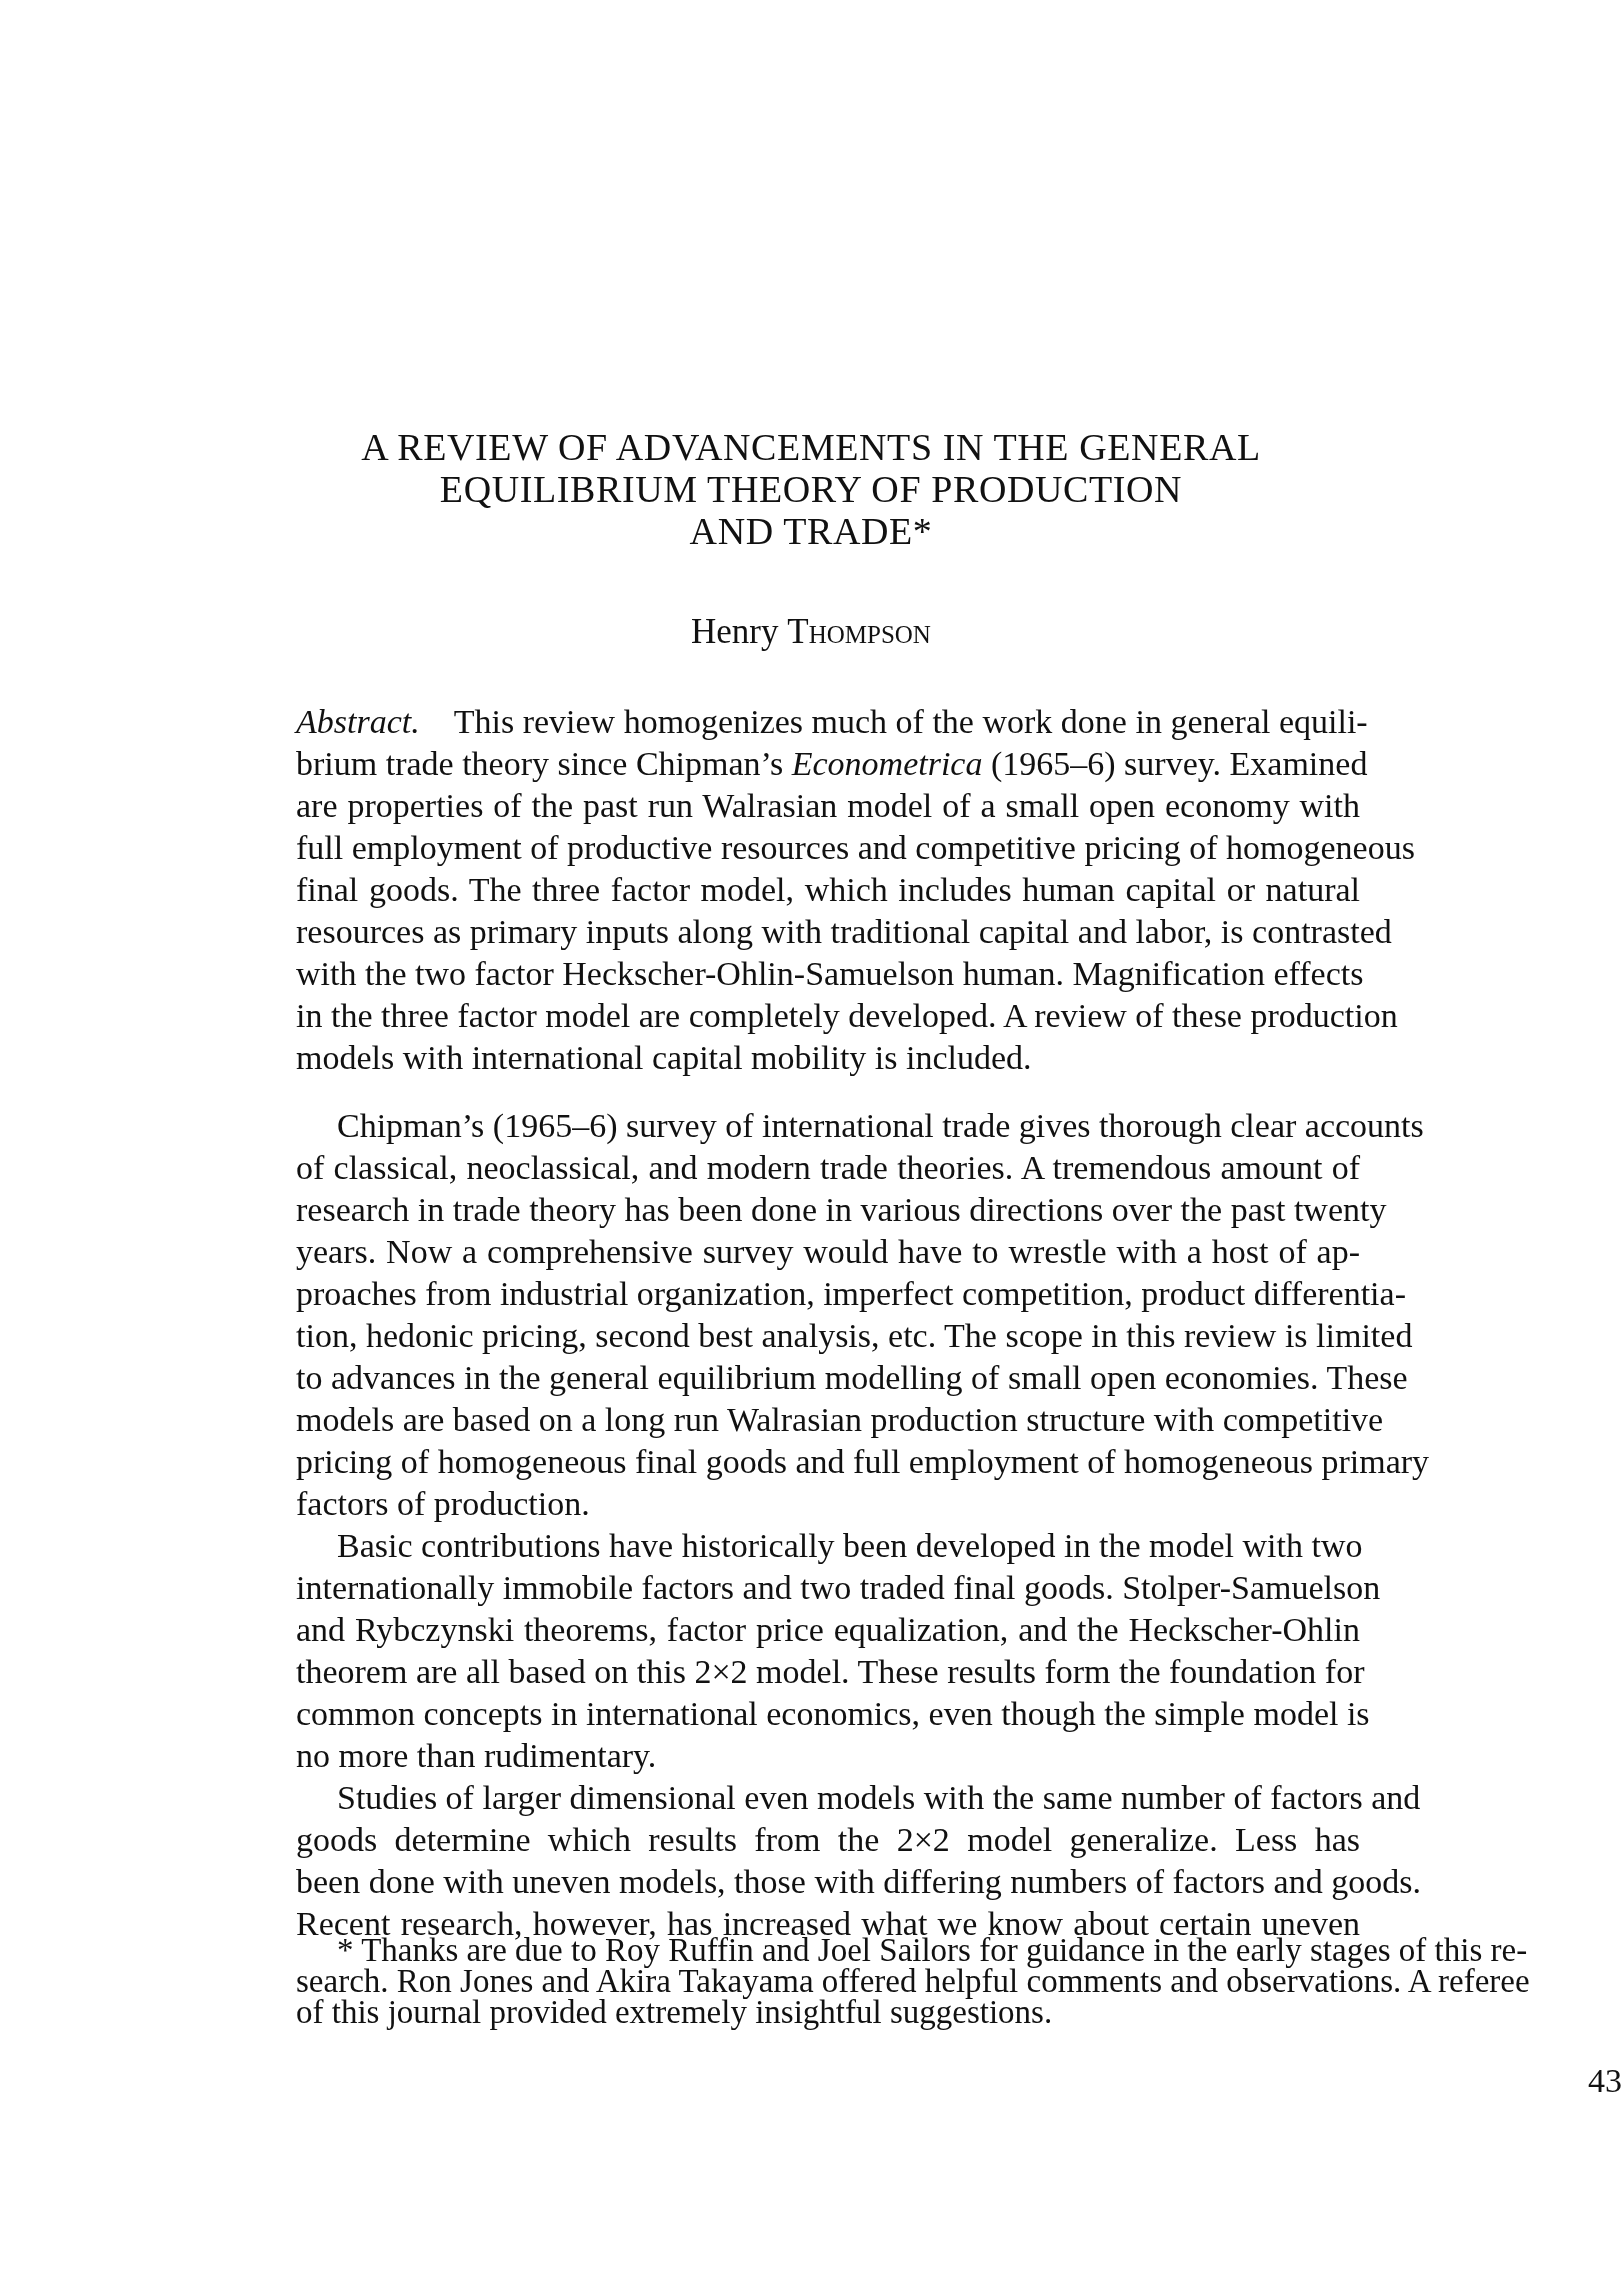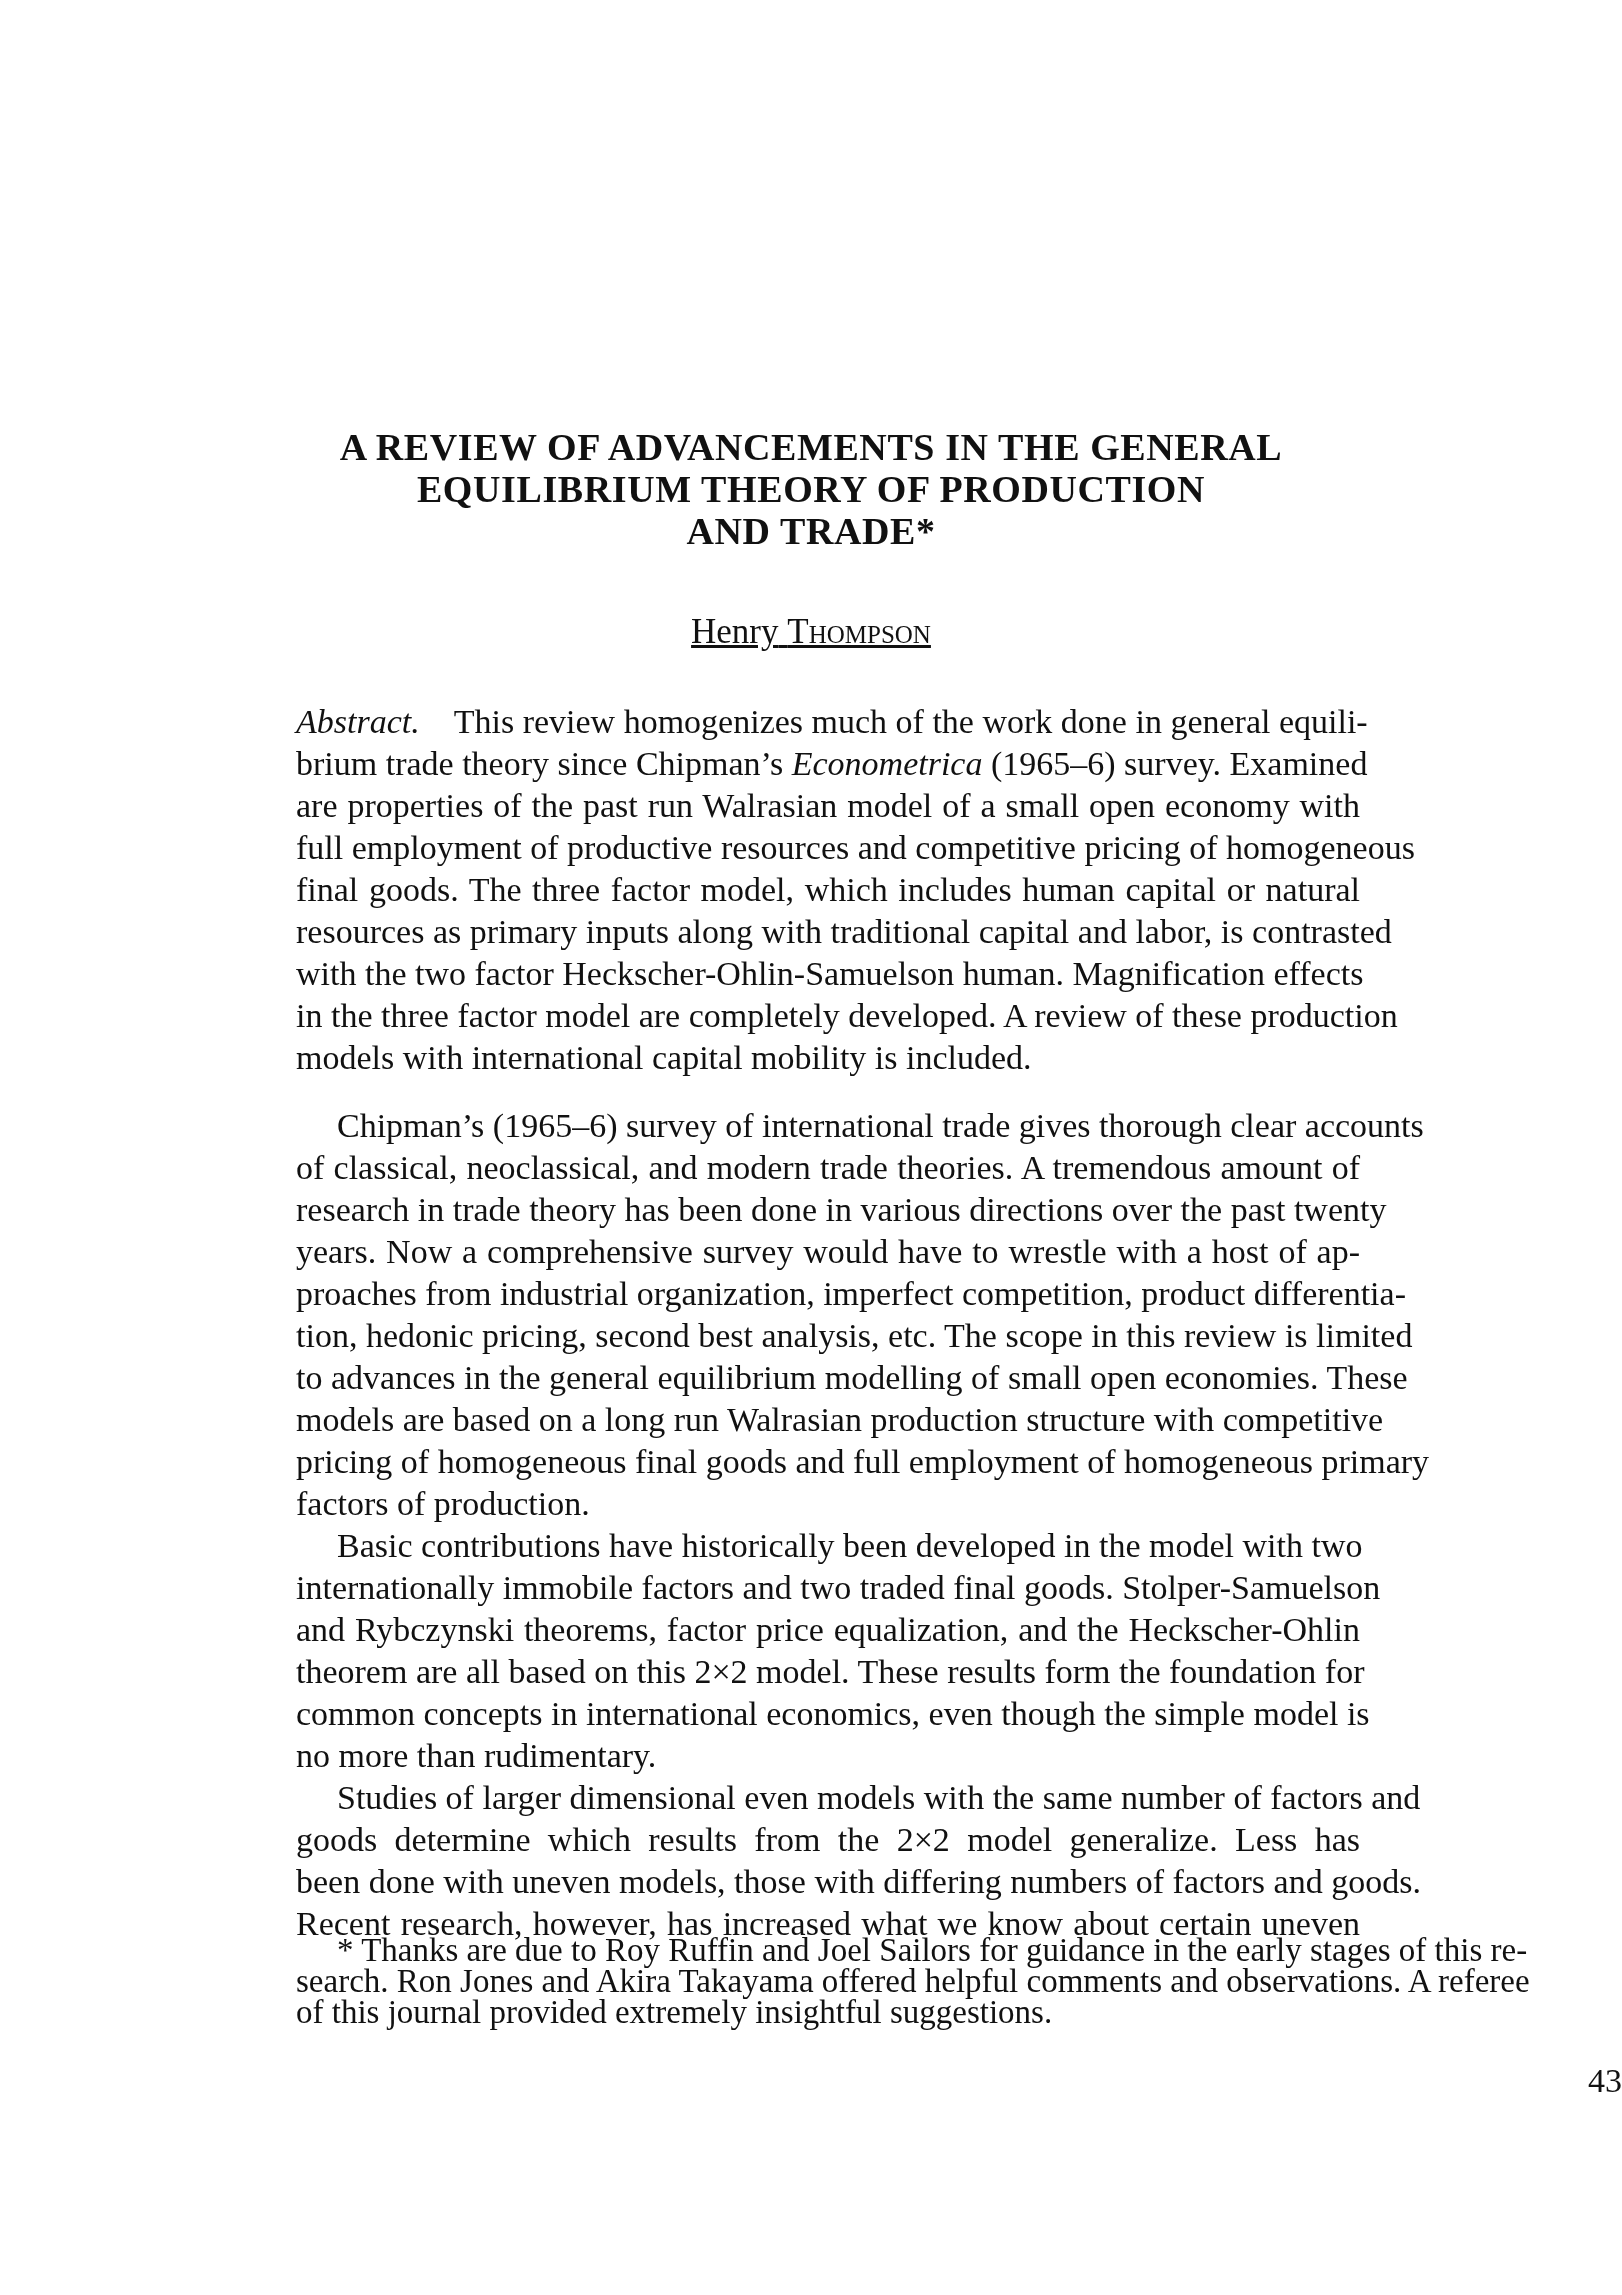"A REVIEW OF ADVANCEMENTS IN" .title { font-weight: bold -> normal }
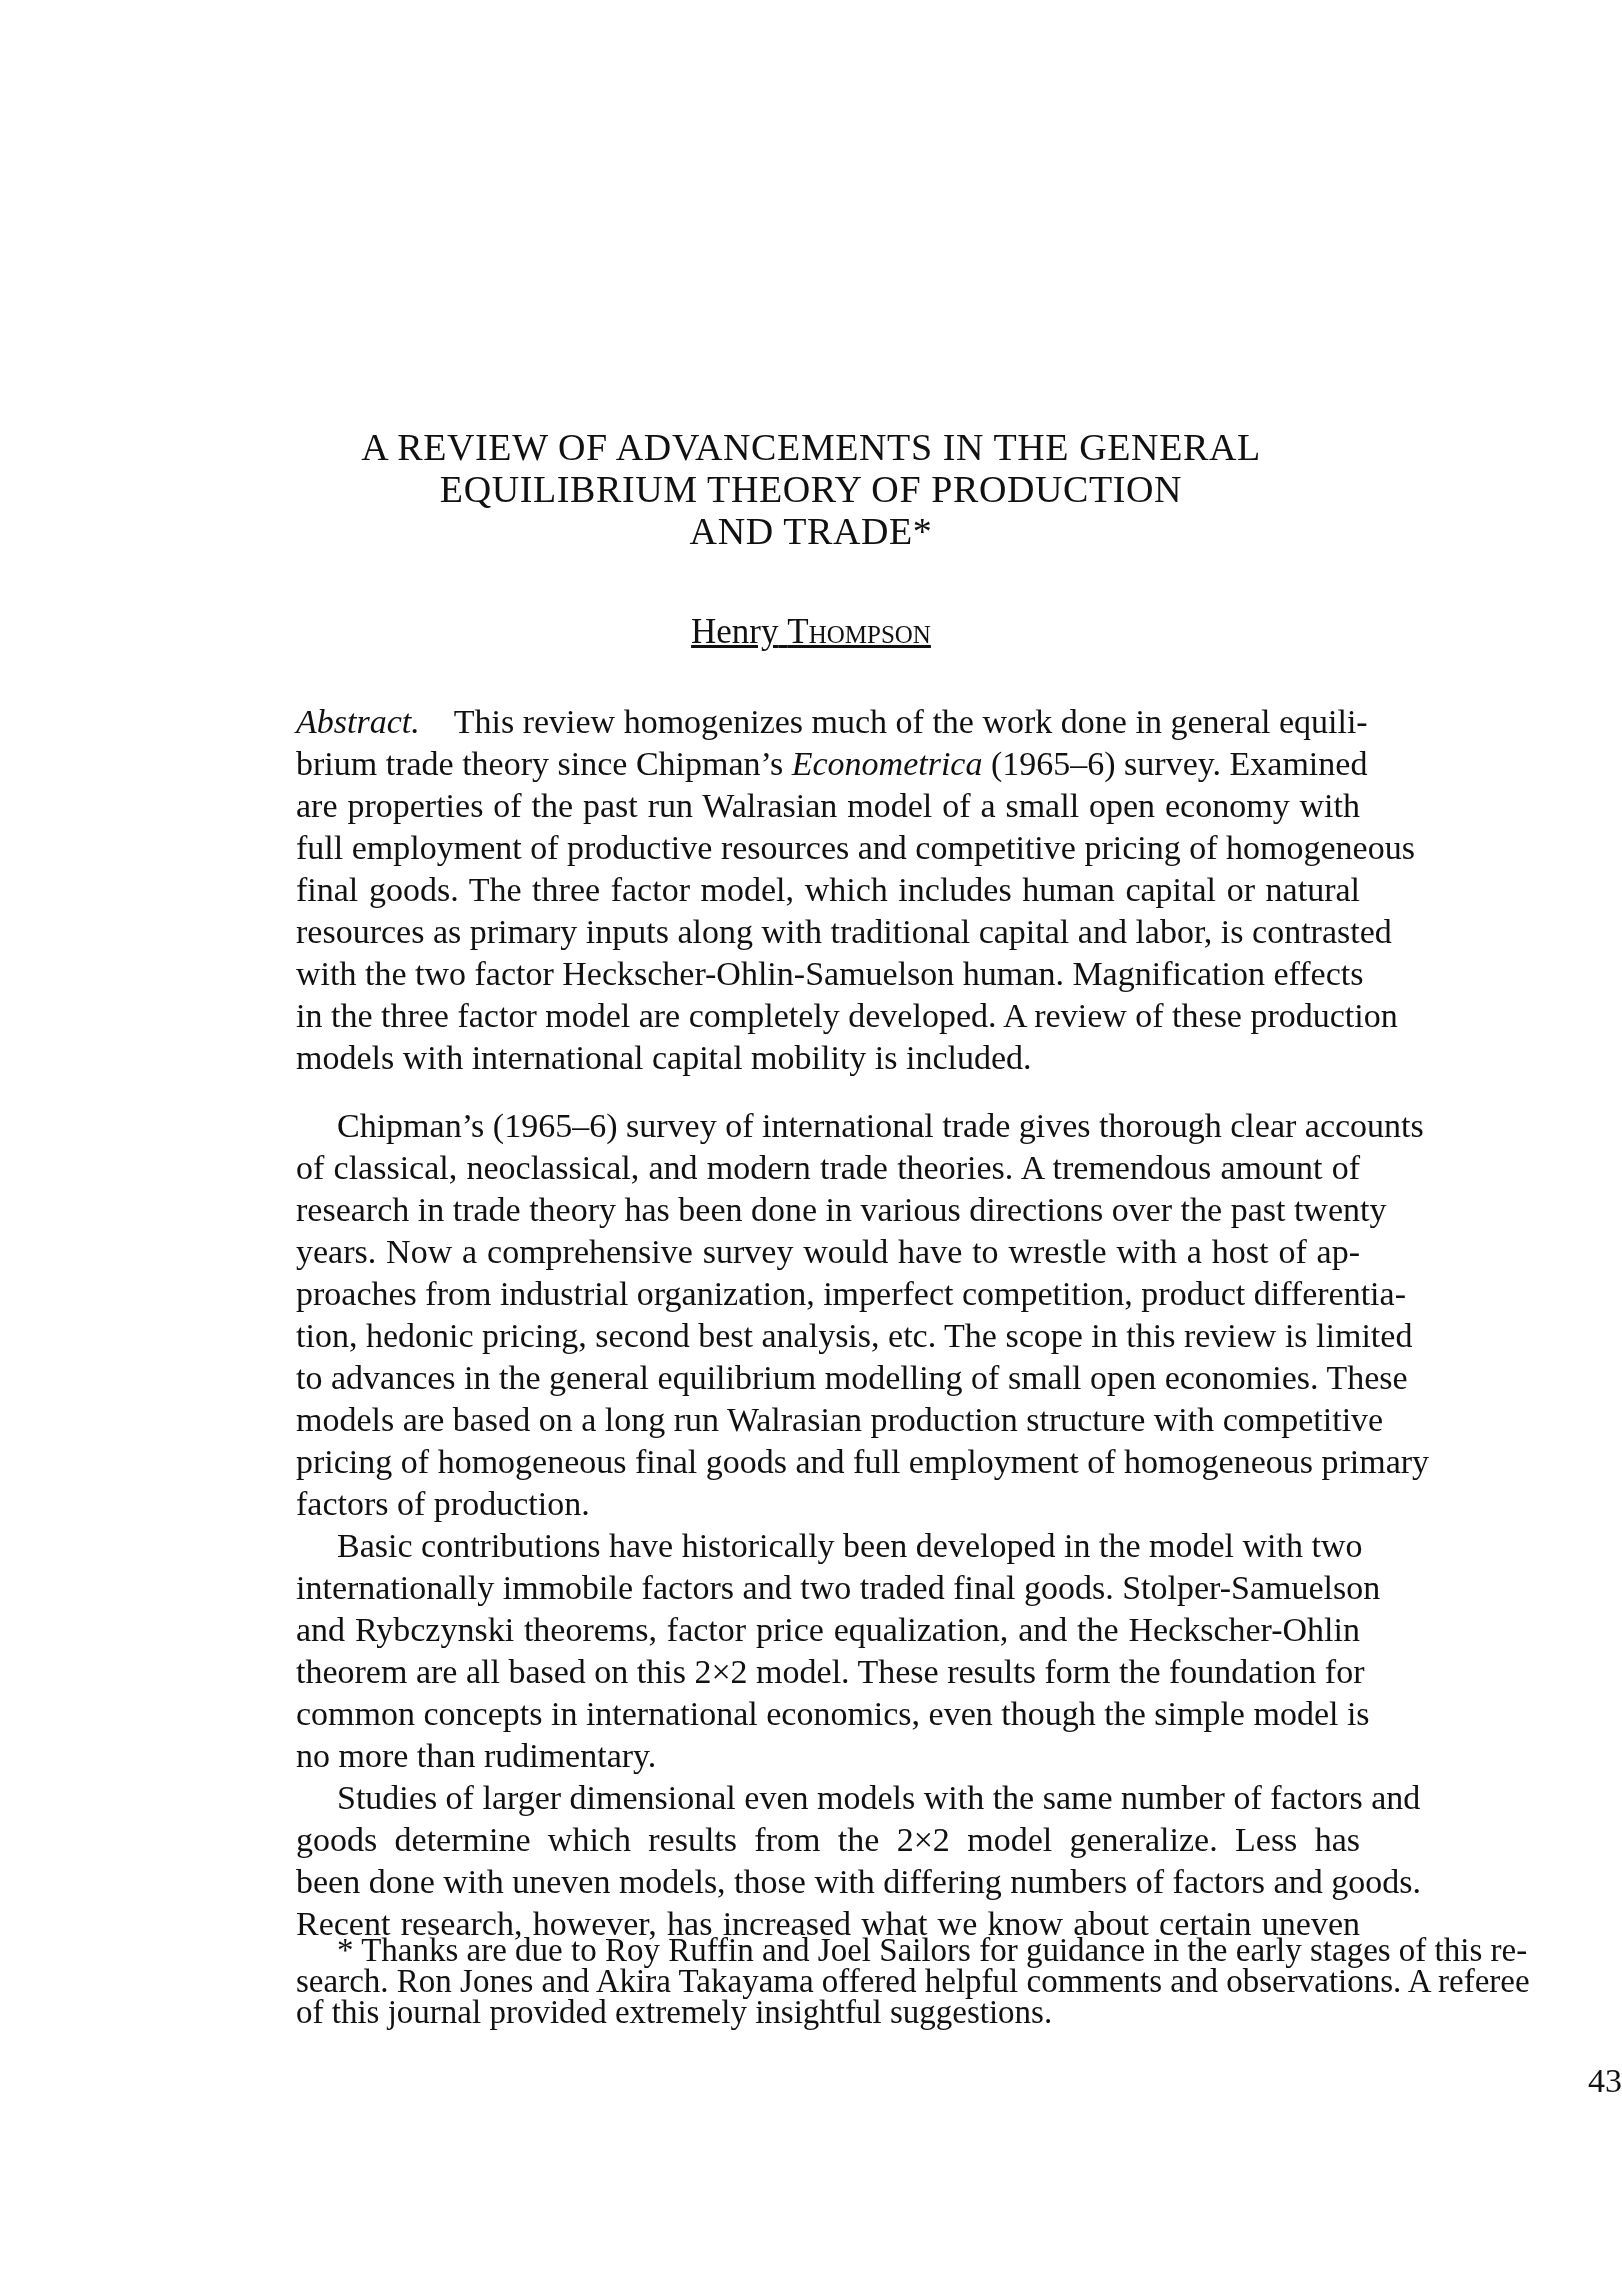"Henry Thompson" .author { text-decoration: underline -> none }
